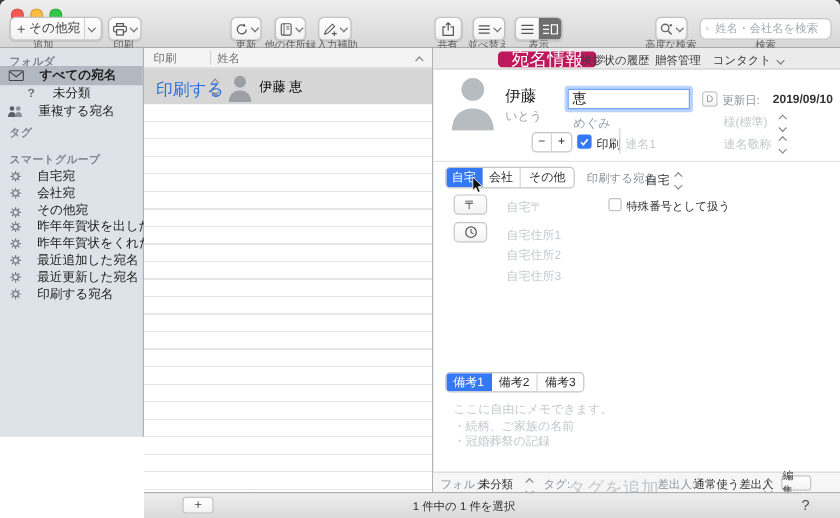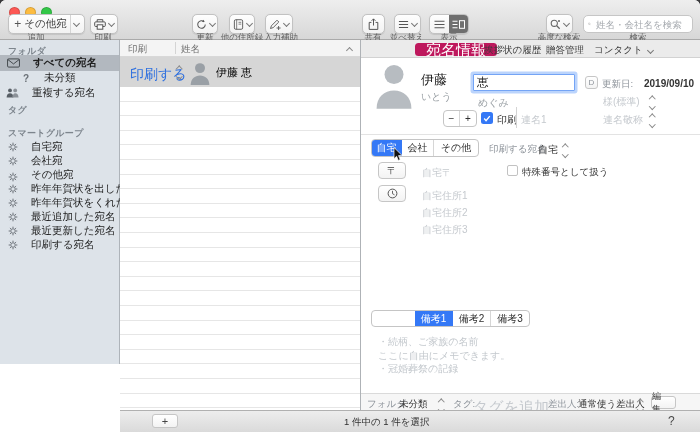"備考1" div.abs { padding-left: 43px -> none }
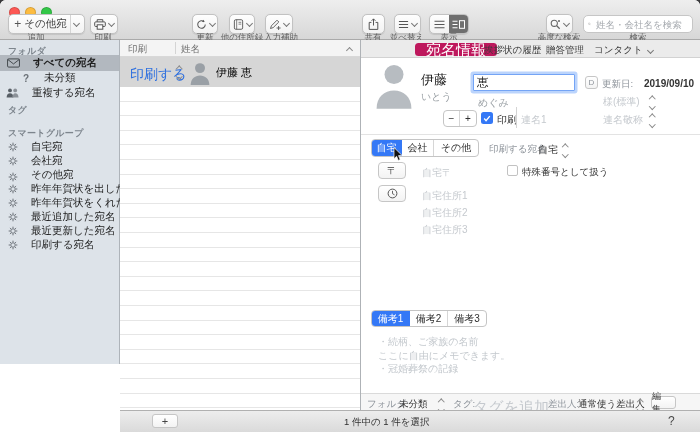"・続柄、ご家族の名前" div { order: before "ここに自由にメモできます。" -> after "ここに自由にメモできます。" }
